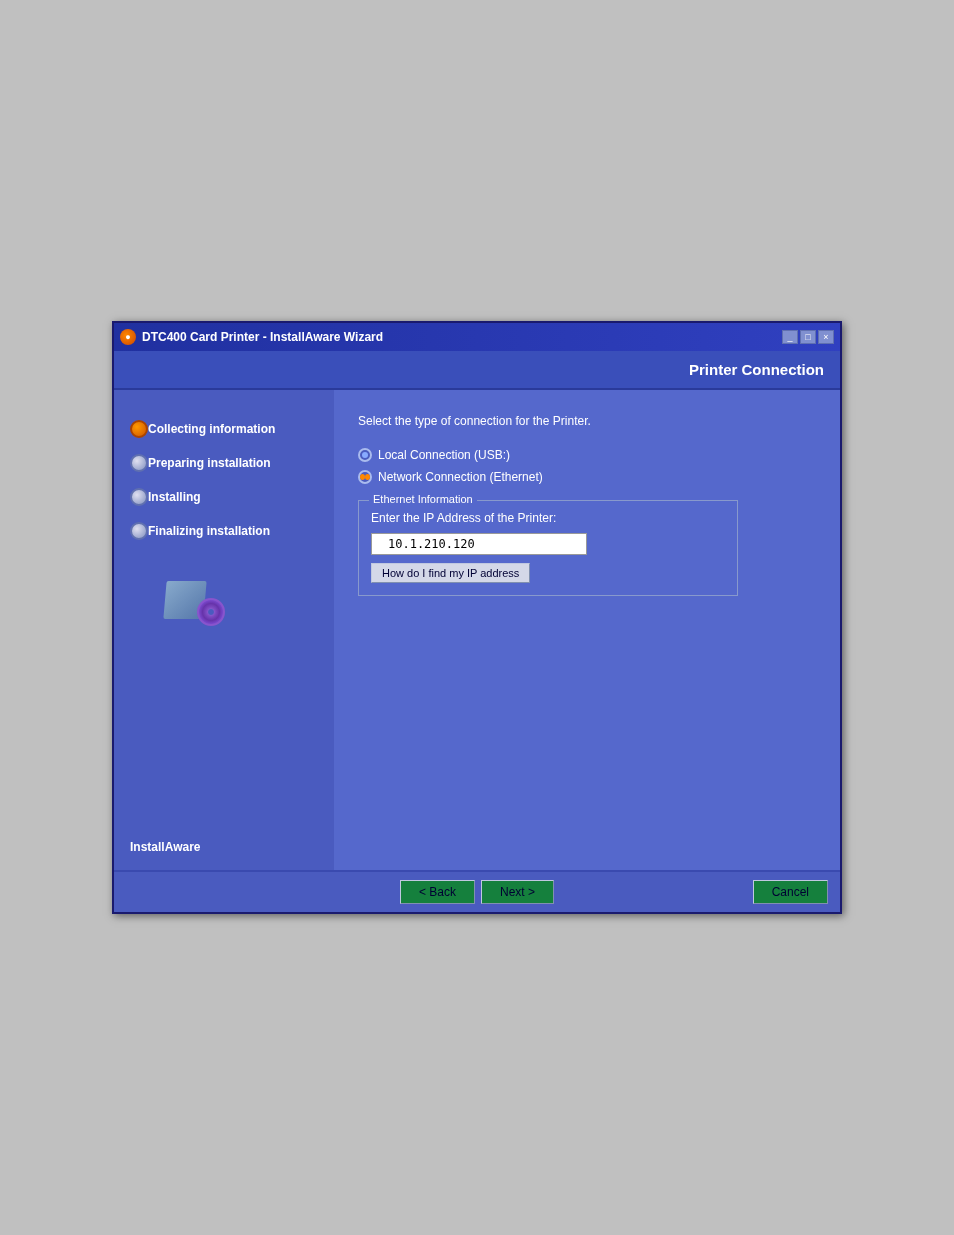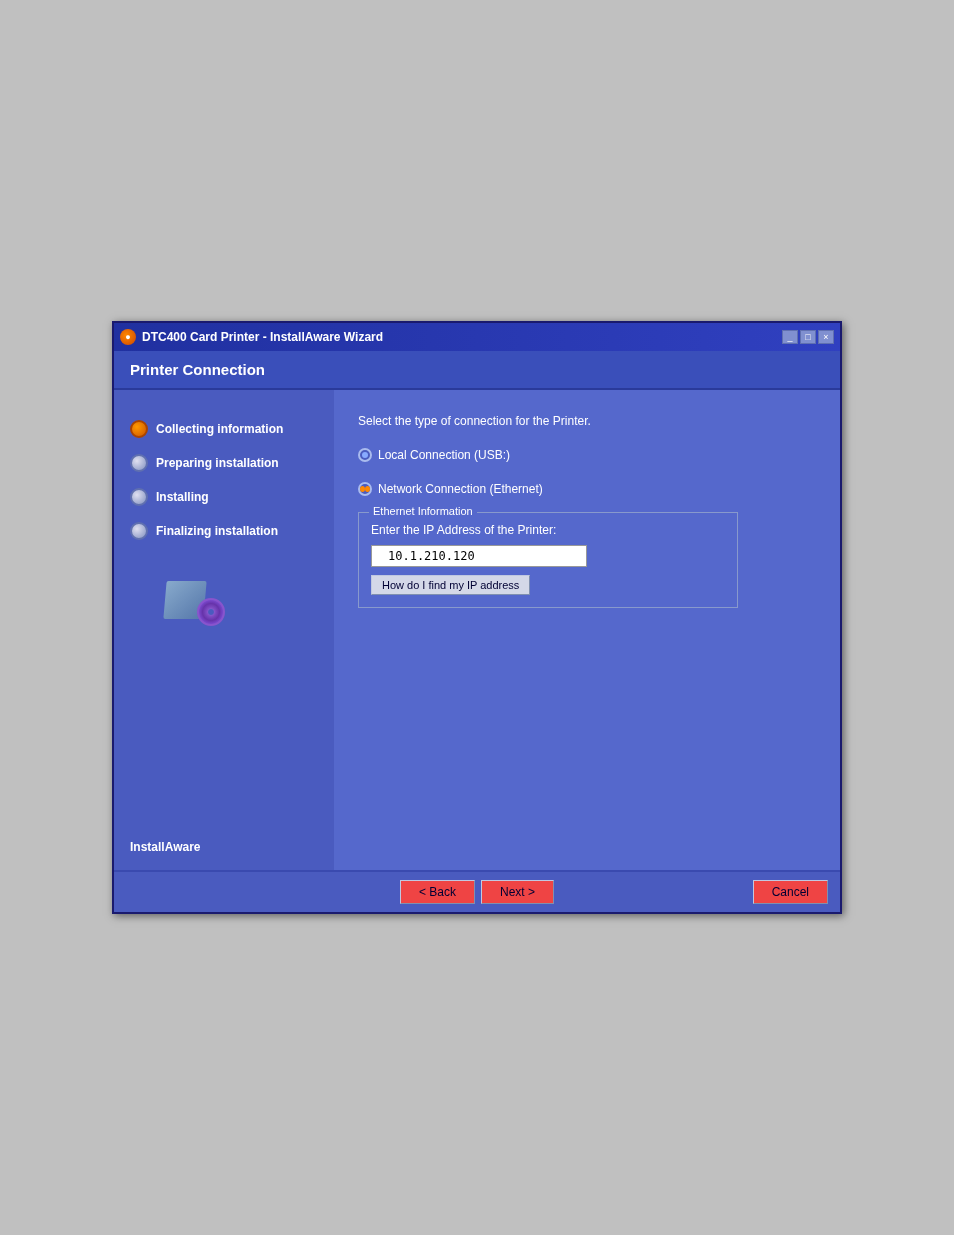"Printer Connection" .header-bar-title { text-align: none -> right }
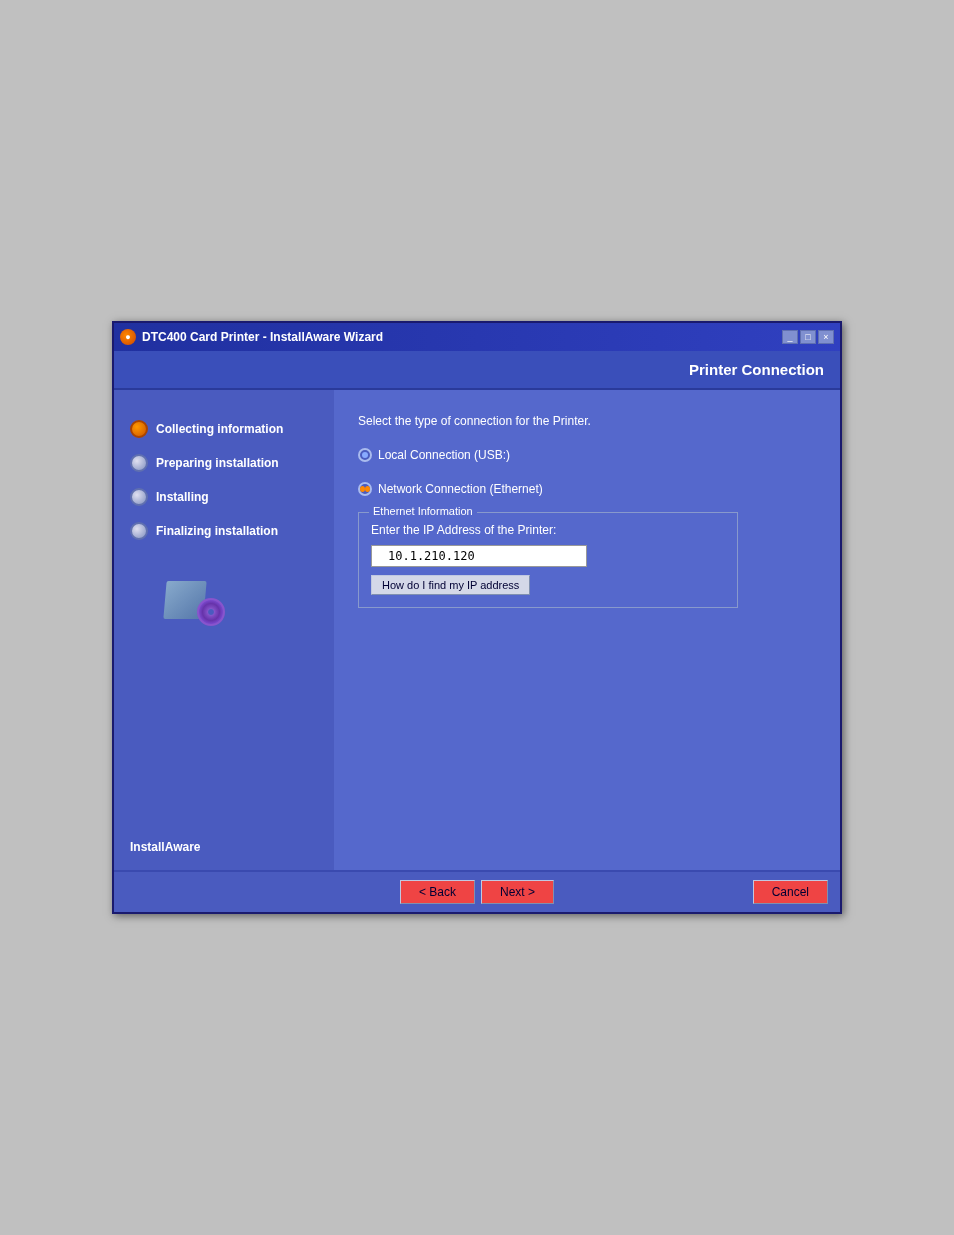"Collecting information" .sidebar-item { gap: 8px -> none }
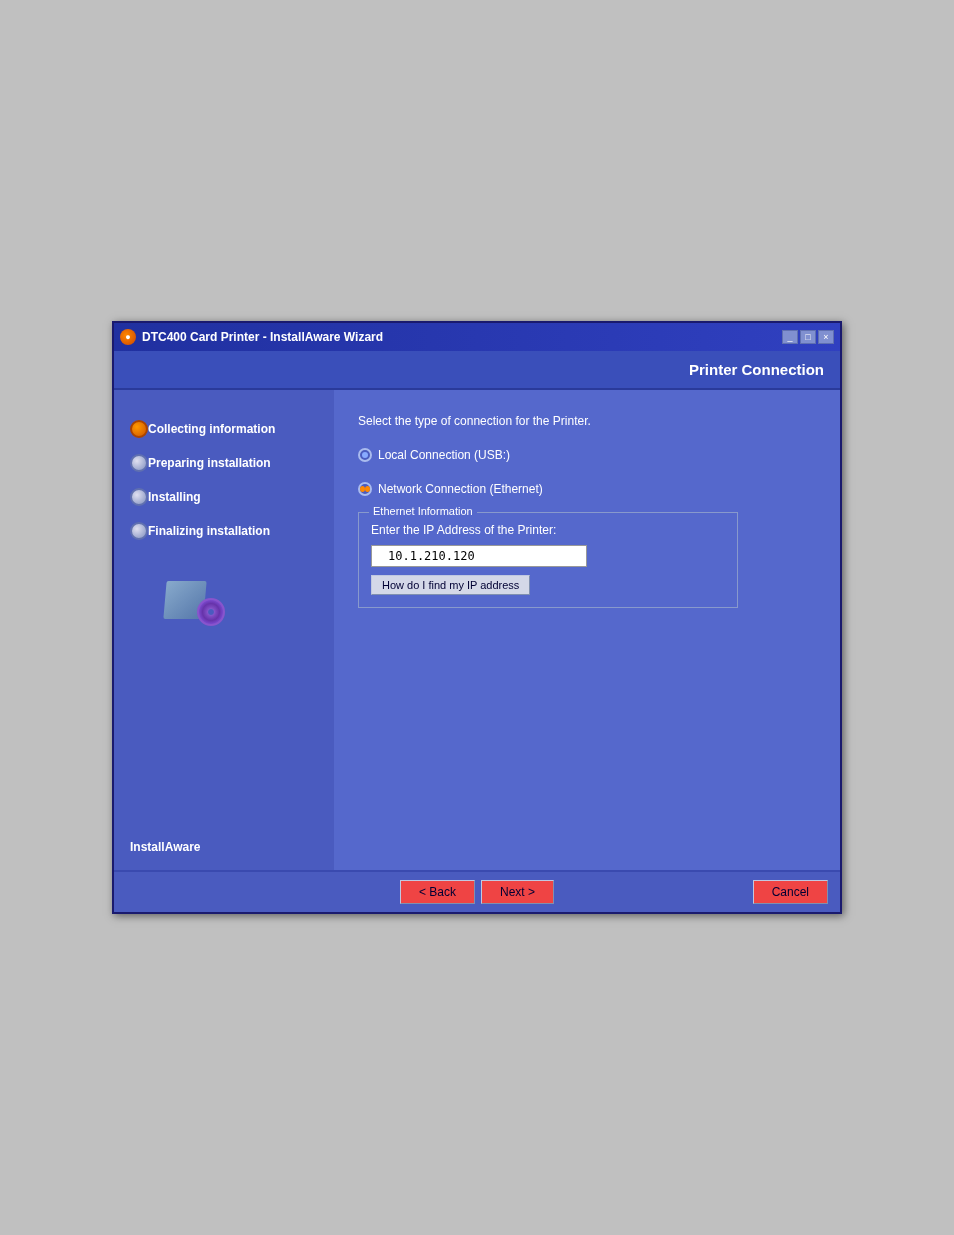"Local Connection (USB:)" .radio-group { gap: 20px -> 8px }
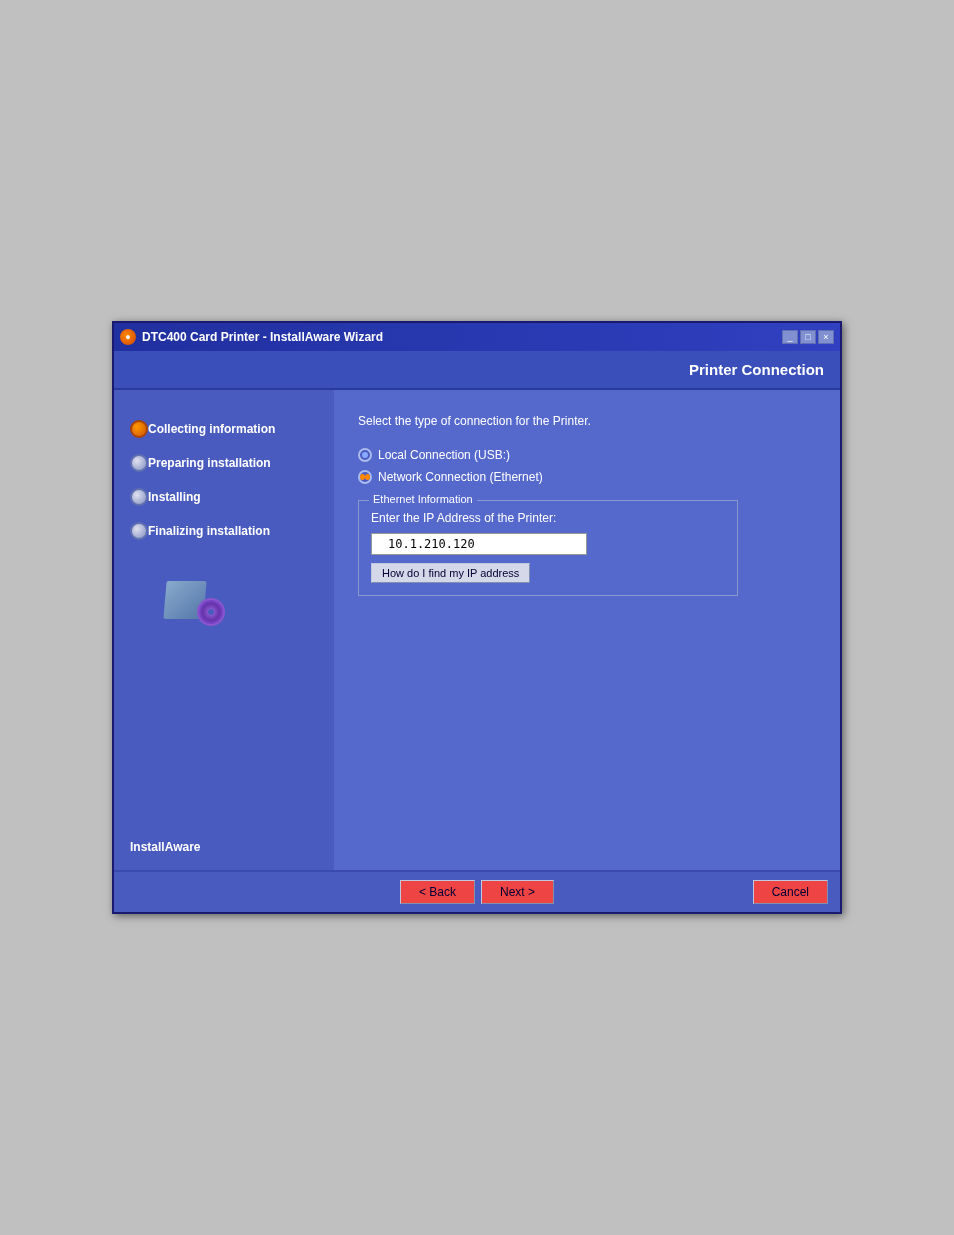"< Back" .footer-btn { background: #ef4444 -> #15803d }
